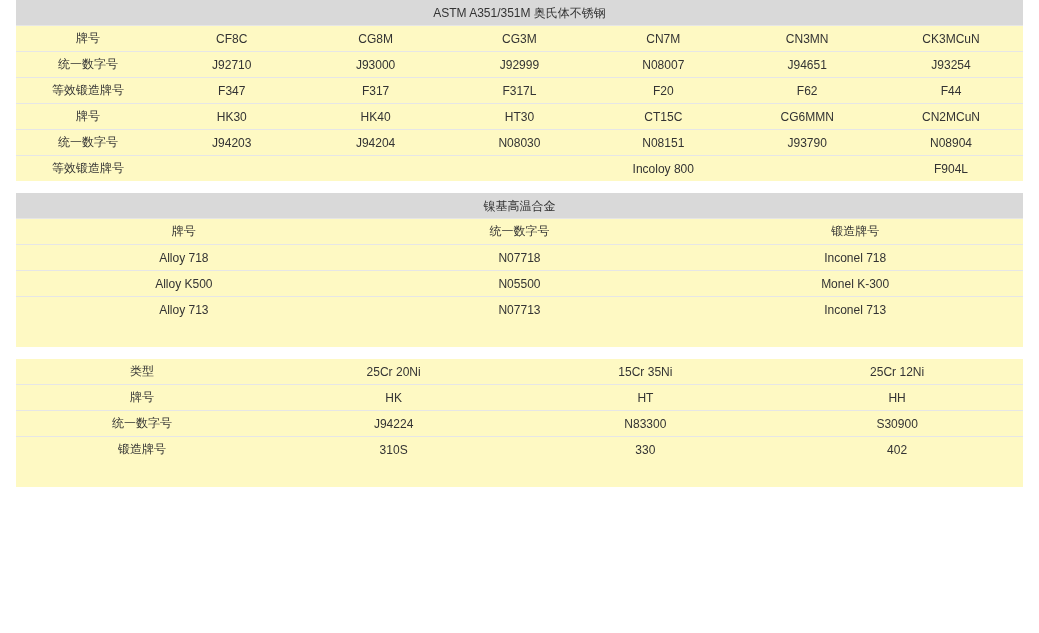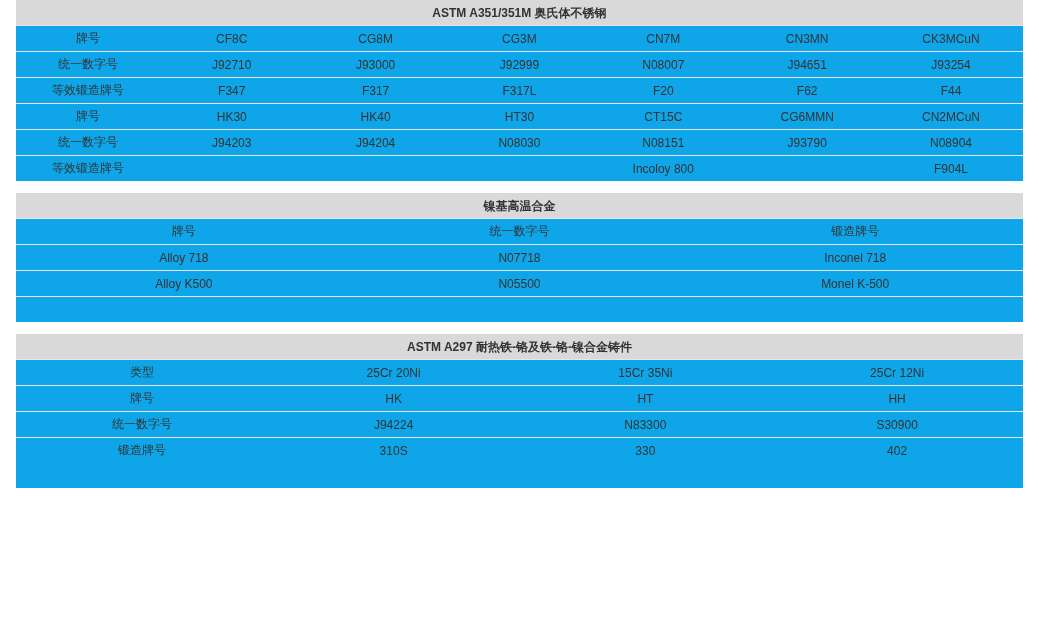"ASTM A351/351M 奥氏体不锈钢" .band { font-weight: bold -> normal }
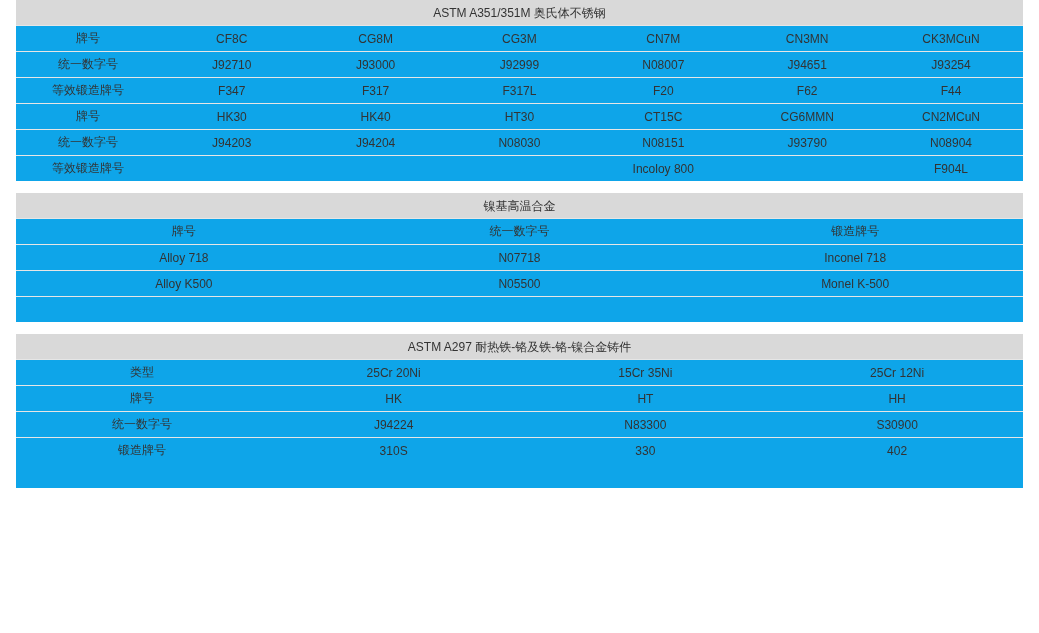"牌号" .zone { background: #0ea5e9 -> #fef9c3 }
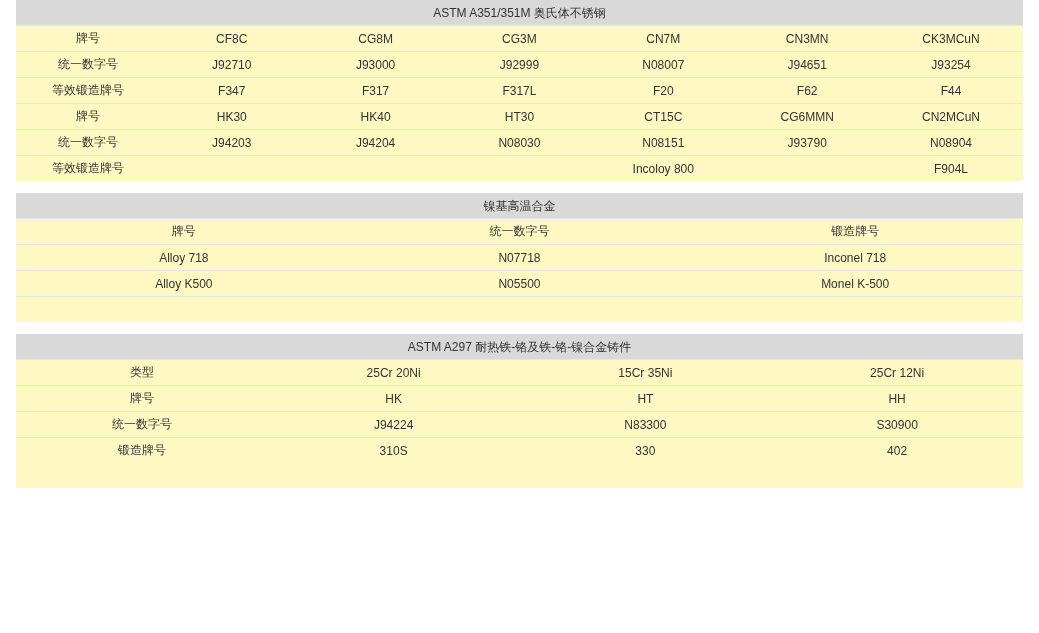"Monel K-500" td { text: K-500 -> K-300 }
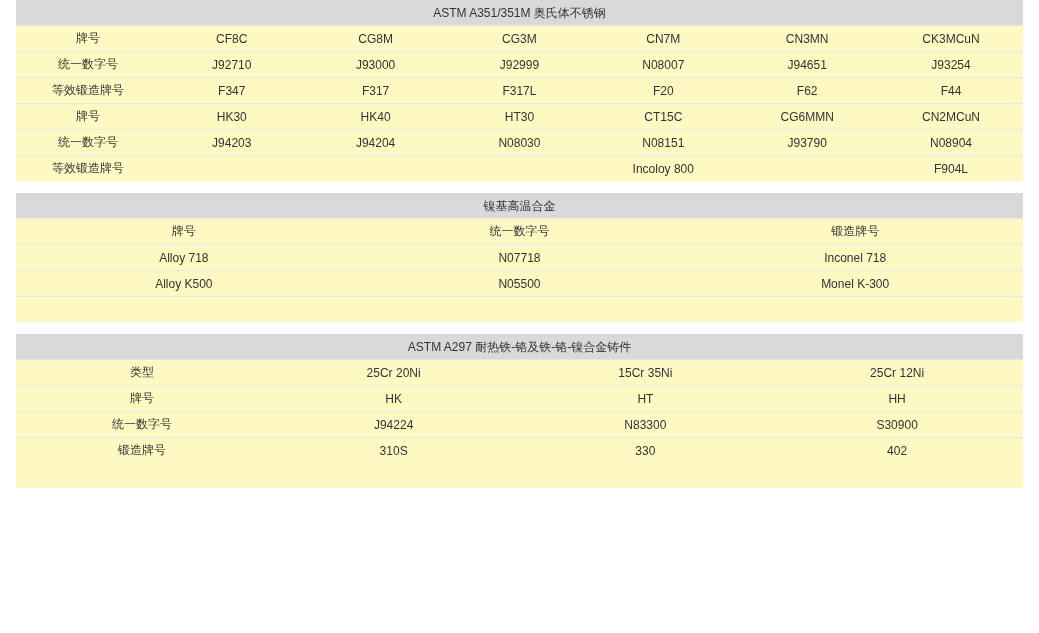"Alloy 713" tr.zone { html: none -> <tr> <td>Alloy 713</td> <td>N07713</td> <td>Inconel 713</td> </tr> }
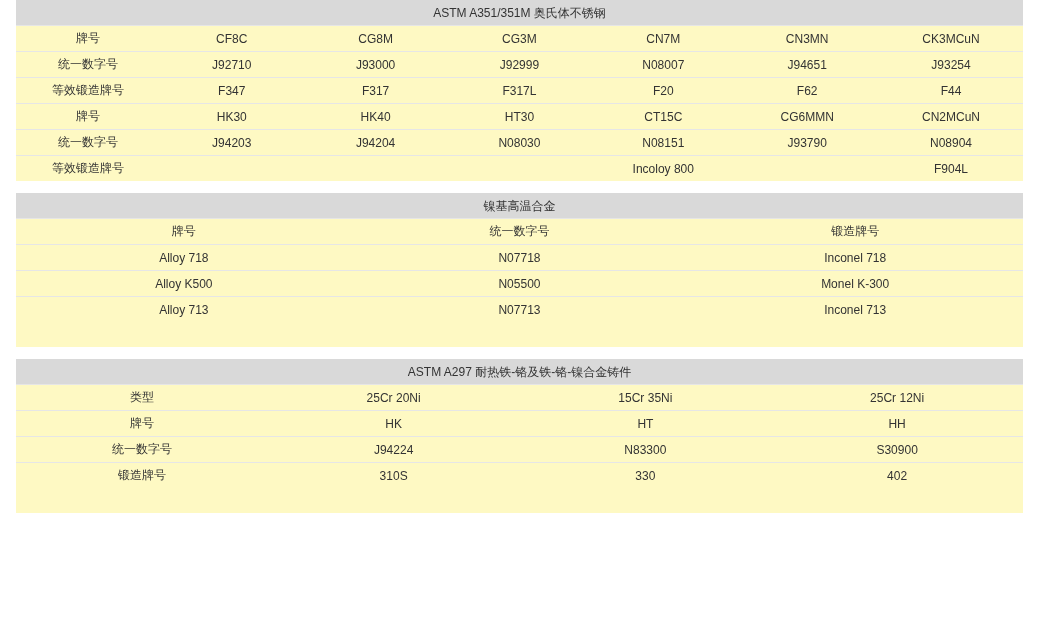"ASTM A297 耐热铁-铬及铁-铬-镍合金铸件" tr { html: <tr> <td>ASTM A297 耐热铁-铬及铁-铬-镍合金铸件</td> </tr> -> none }
